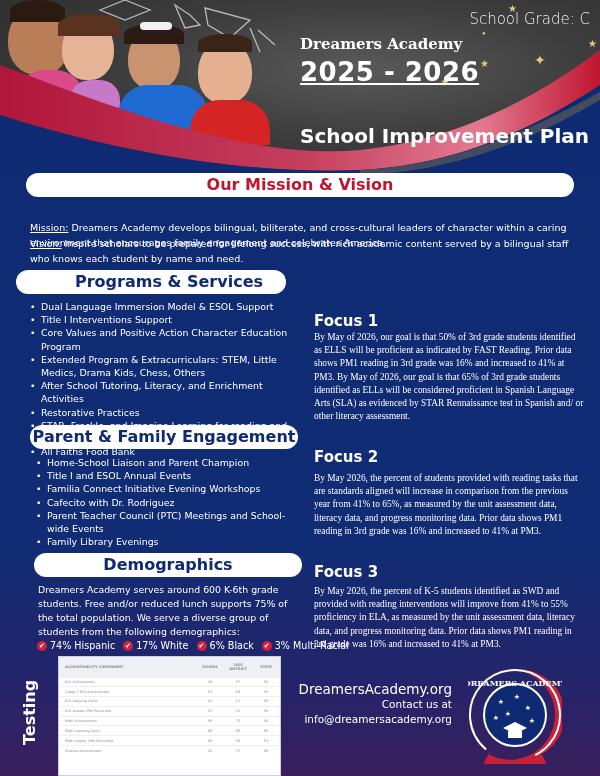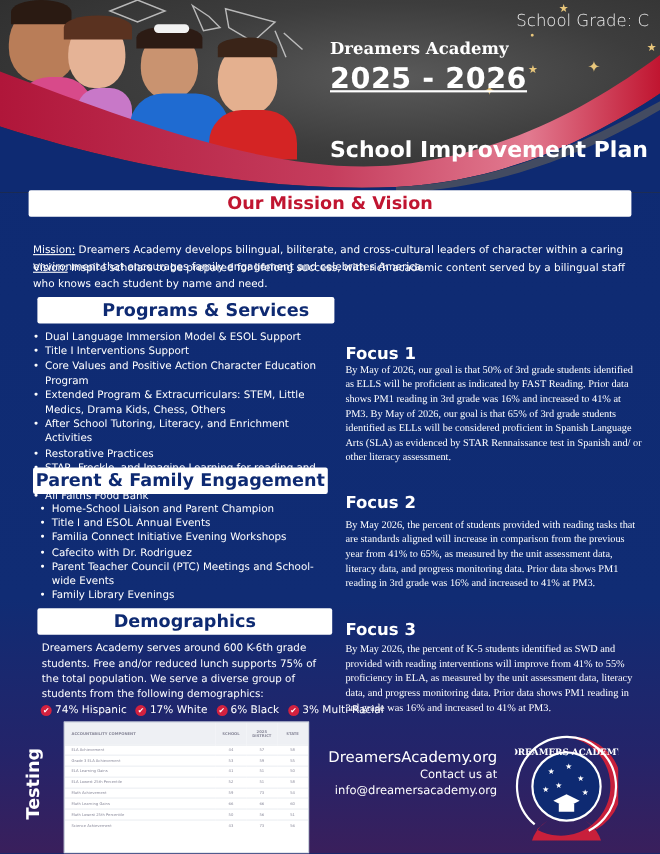"Our Mission & Vision" .pill { border-radius: 2px -> 12px }
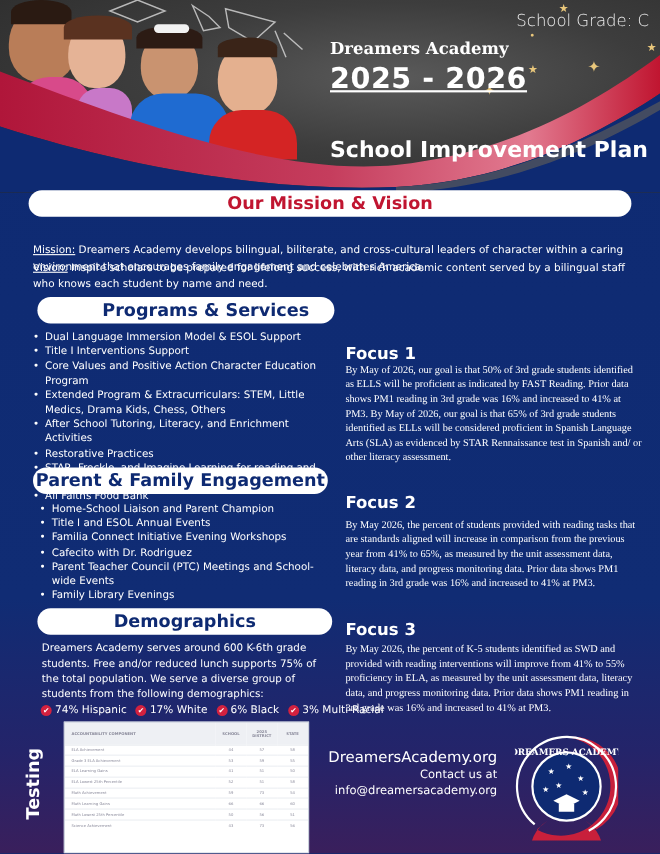"Programs & Services" div.pill { left: 34px -> 16px }
